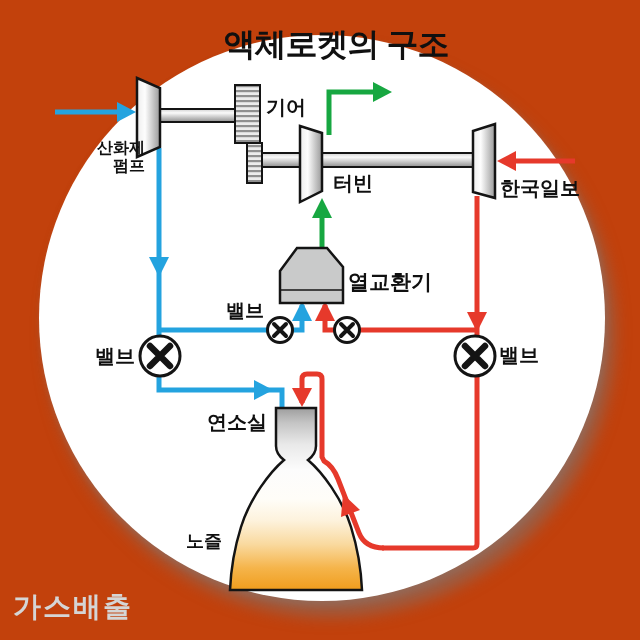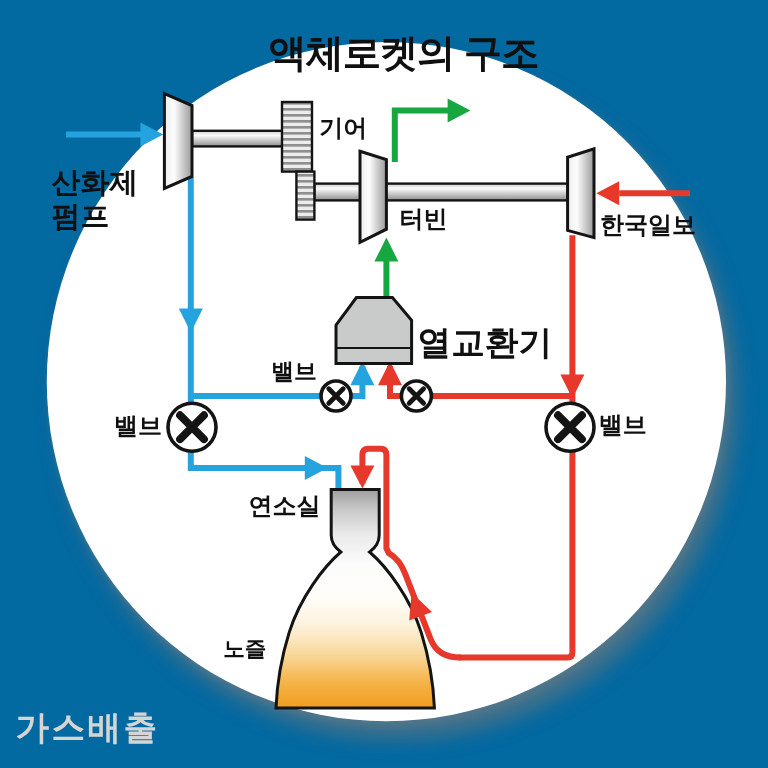"액체로켓의 구조" #stage { background: #0369a1 -> #c2410c }
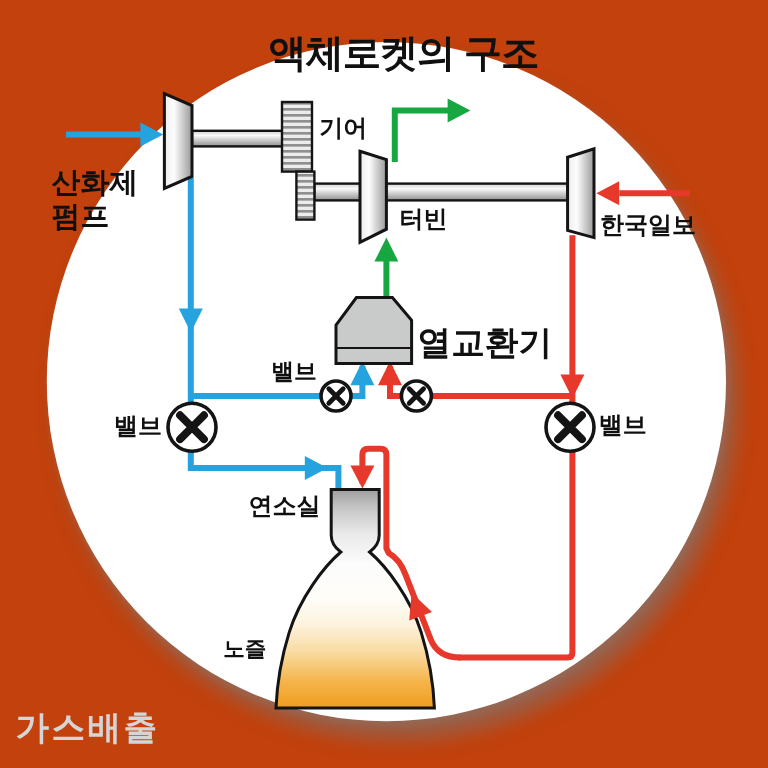"산화제" div.lbl { font-size: 24px -> 16px; left: 43px -> 53px; text-align: left -> right }
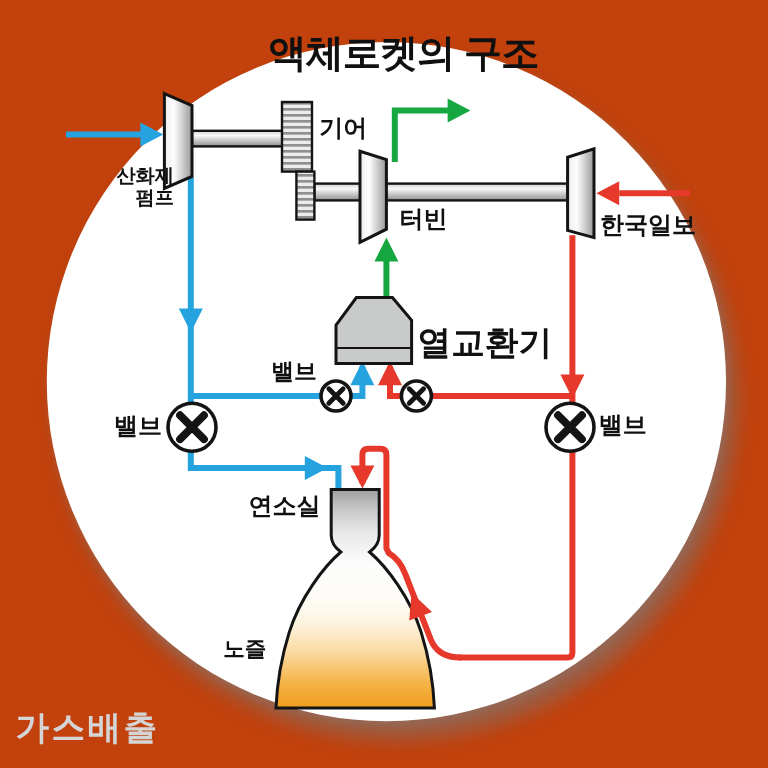"열교환기" div.lbl { font-size: 28px -> 21px }
